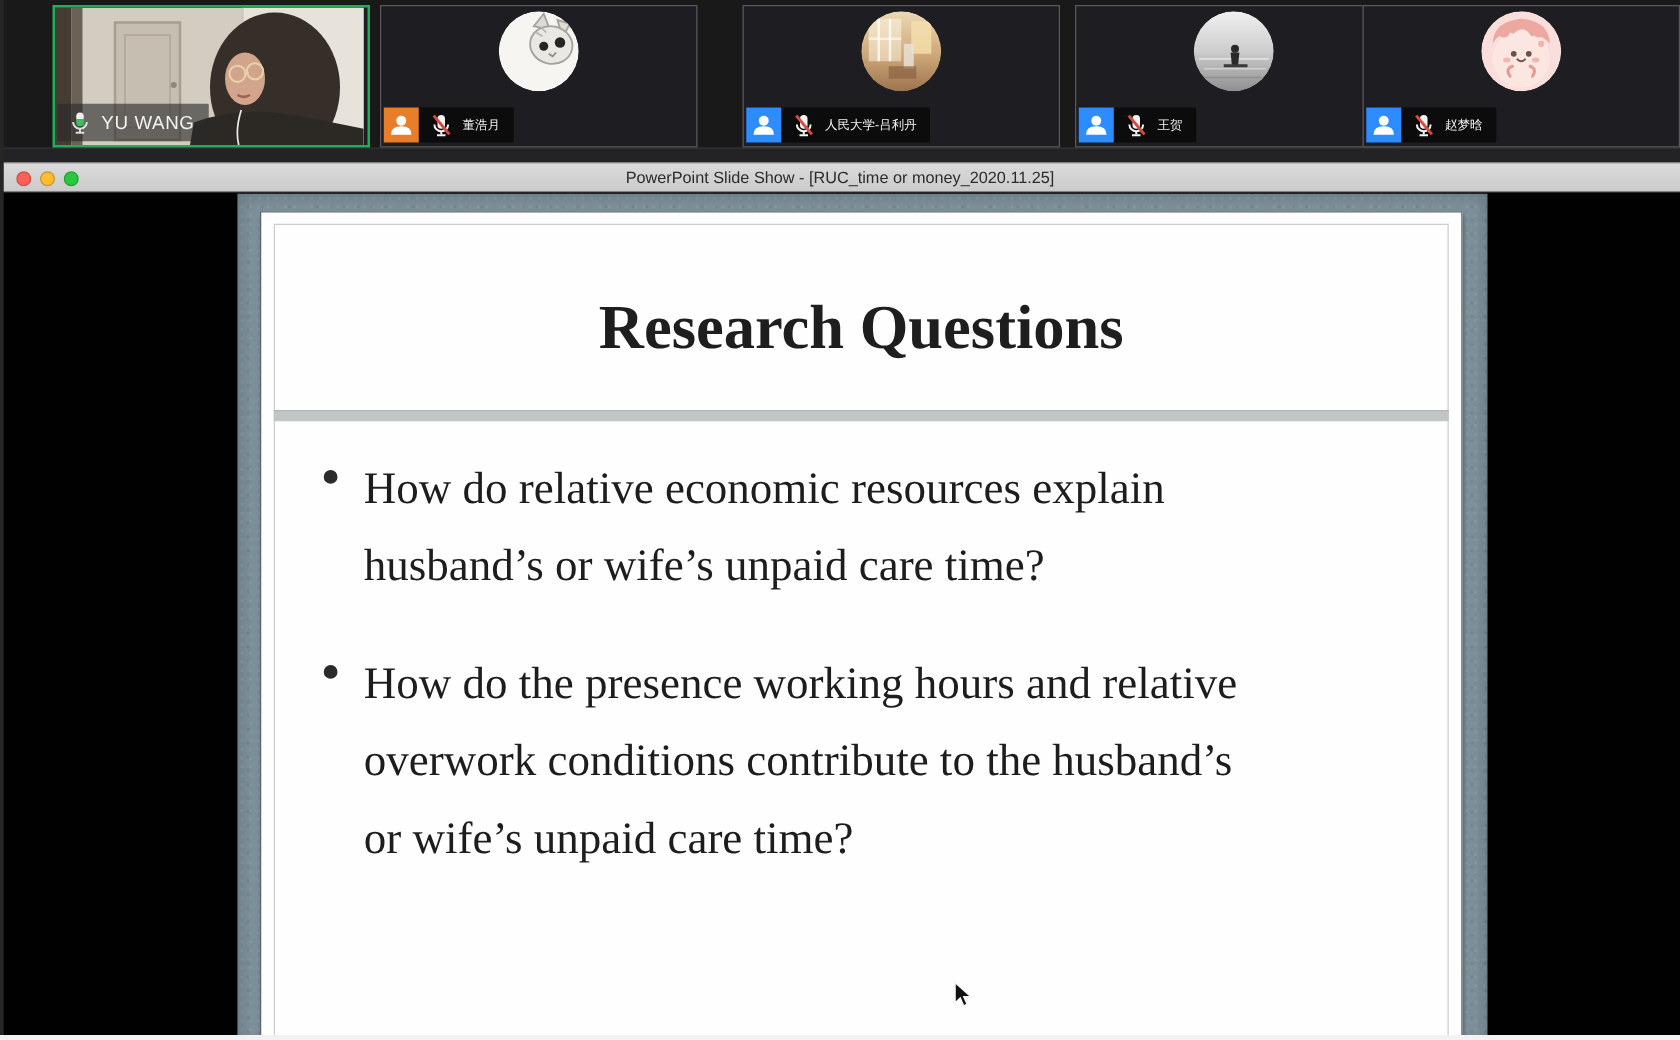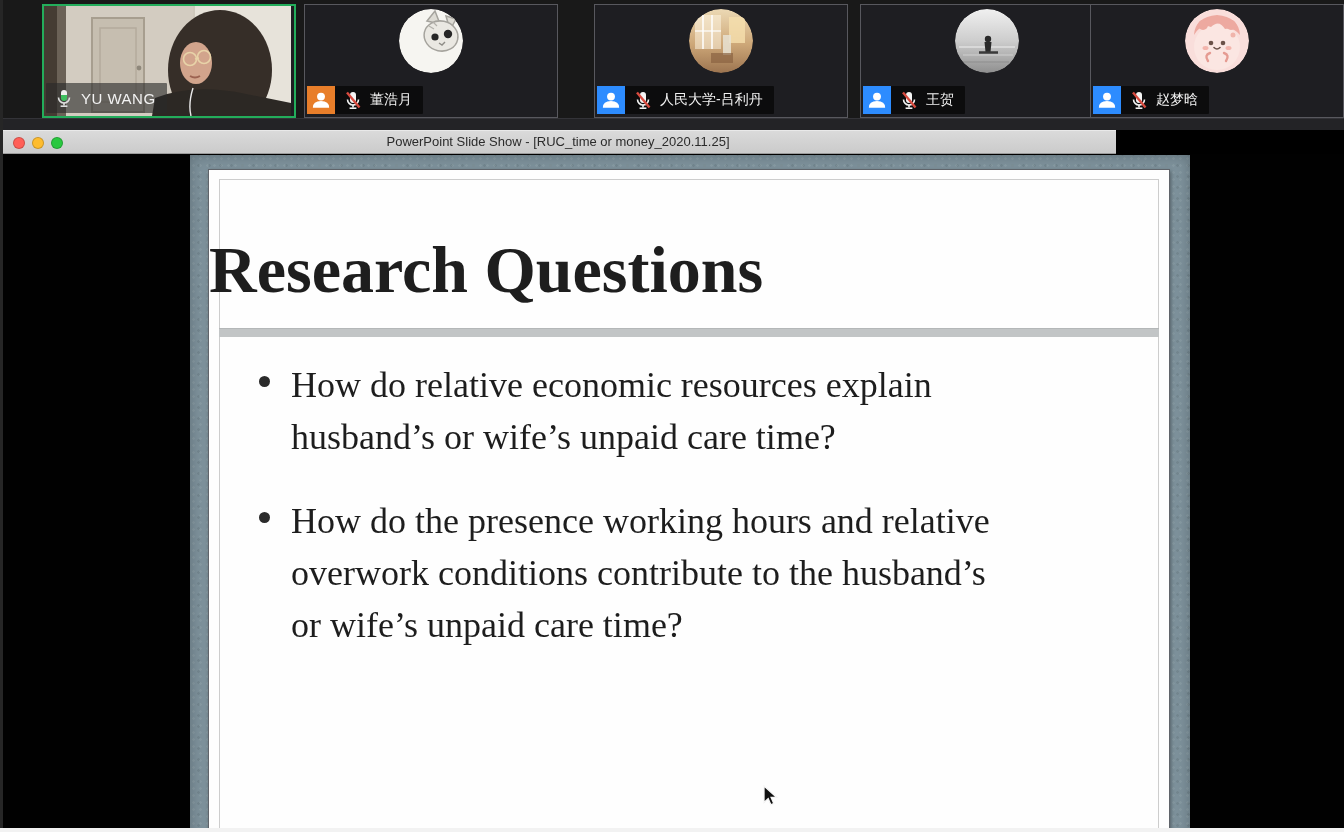"董浩月" .namebar .pname { font-size: 14px -> 10px }
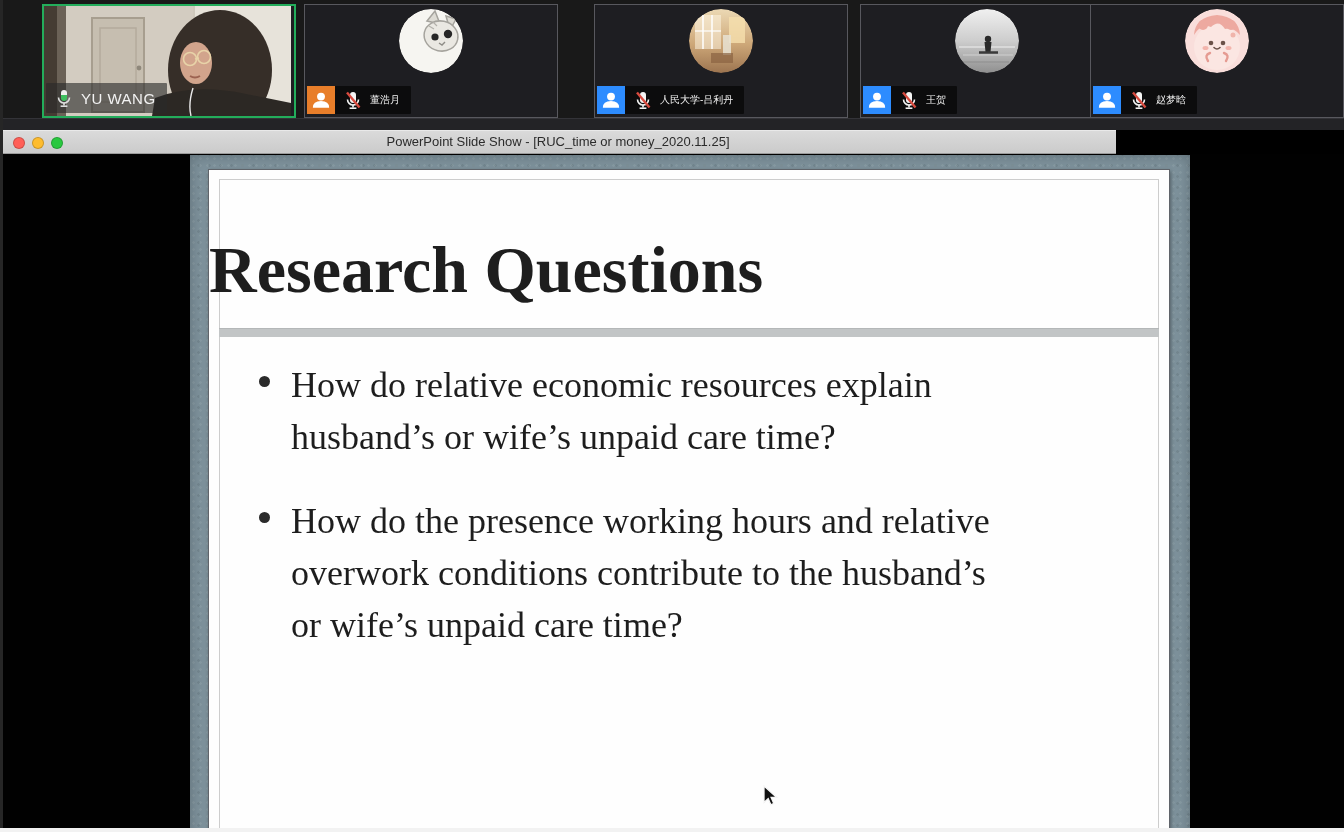"PowerPoint Slide Show - [RUC_time" .titlebar { width: 1116px -> 1344px }
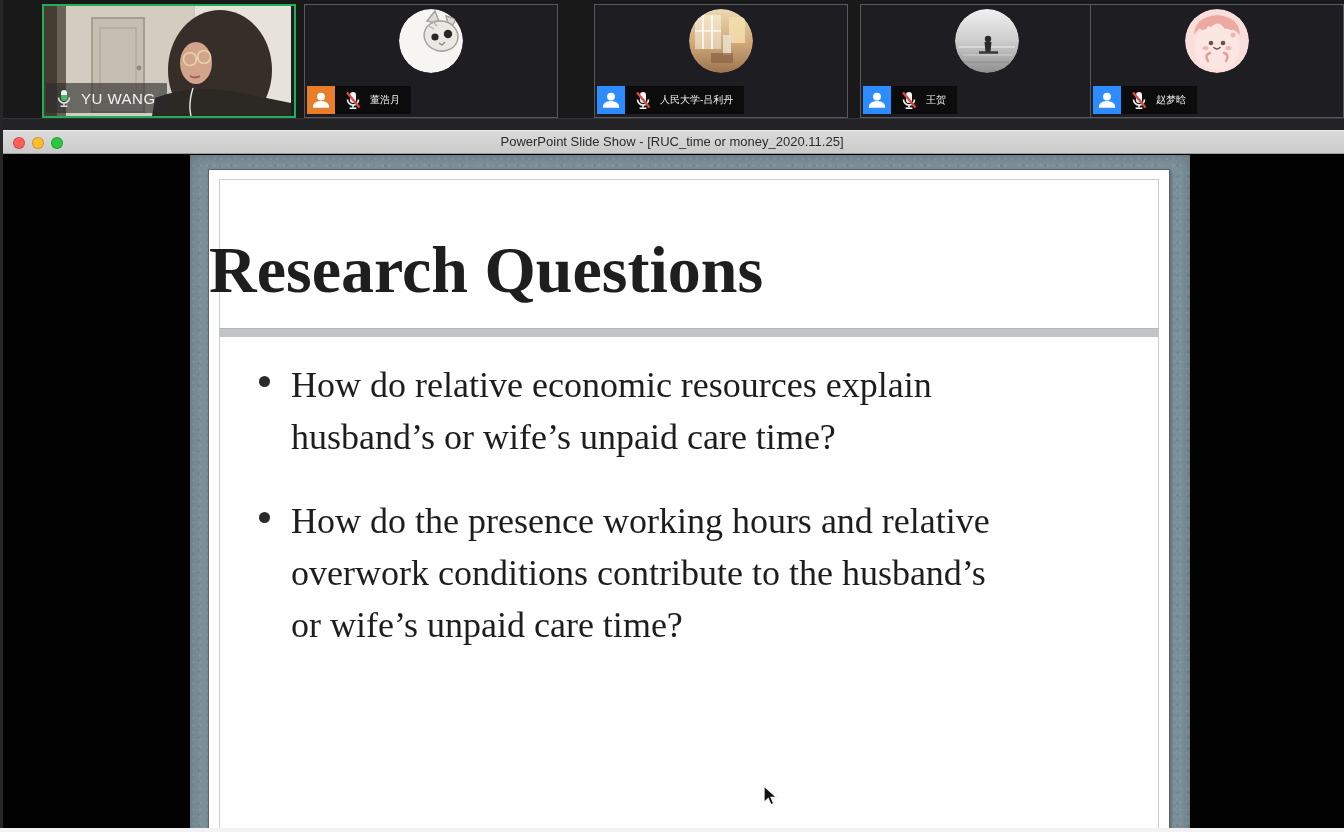"Research Questions" .slide-title { font-size: 66px -> 50px; text-align: left -> center }
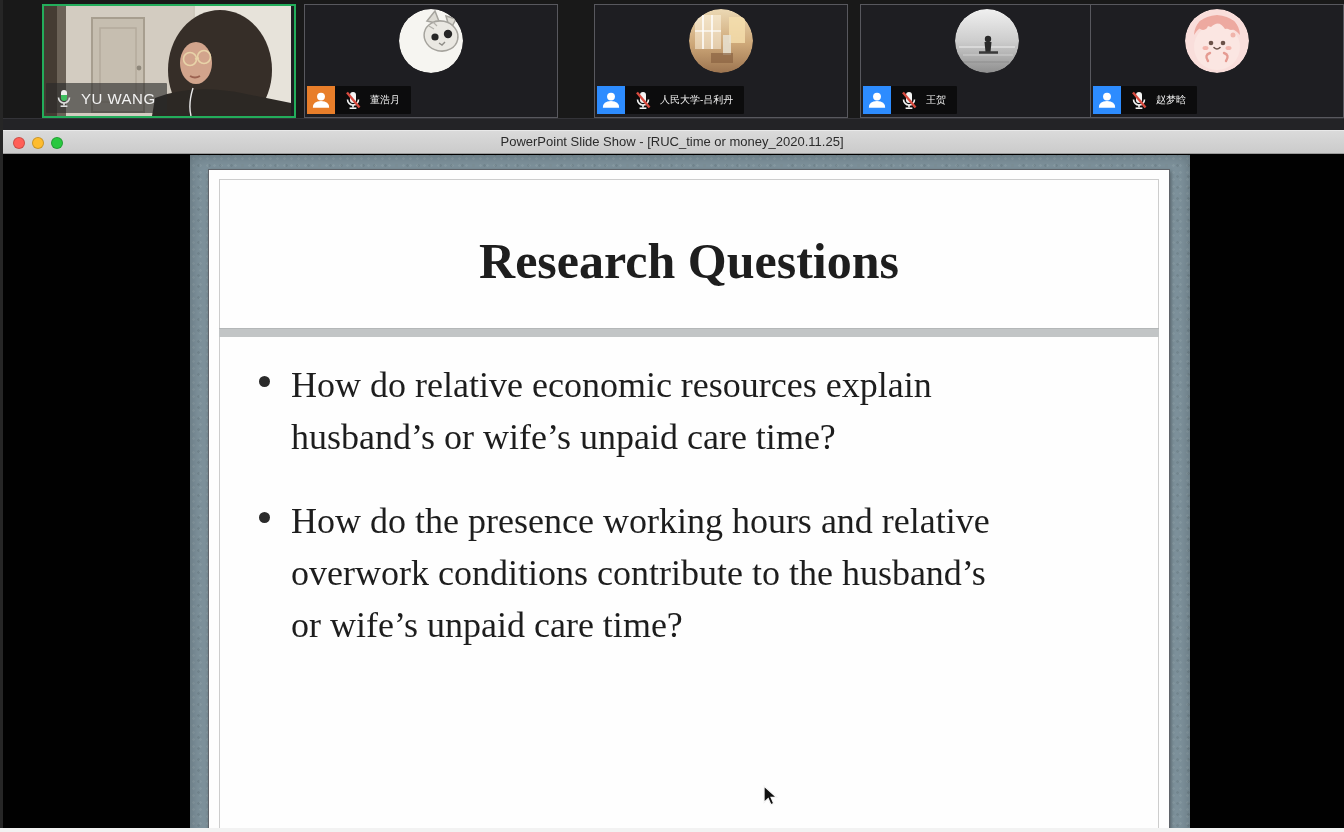"How do relative economic resources" .bullets li { line-height: 52px -> 62px }
